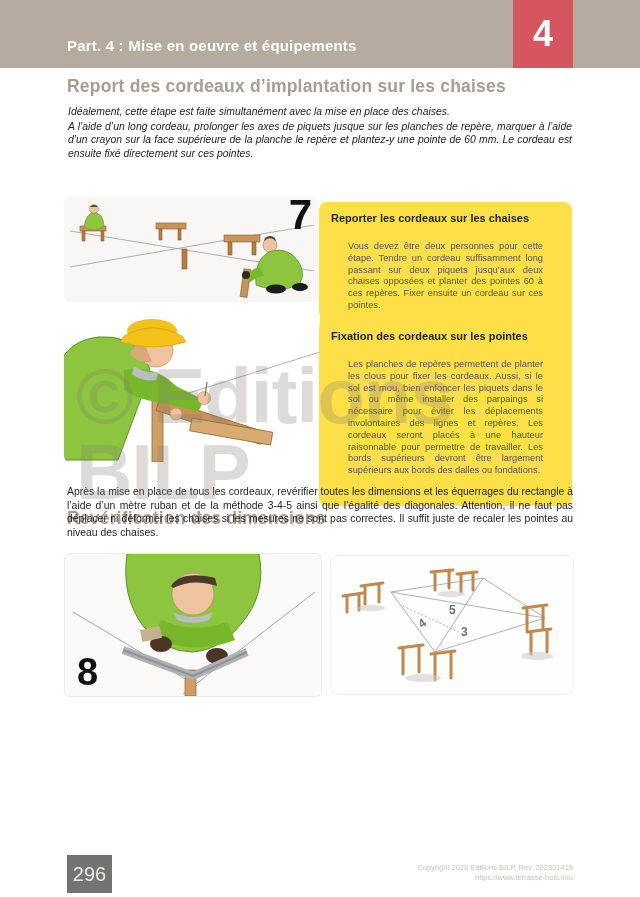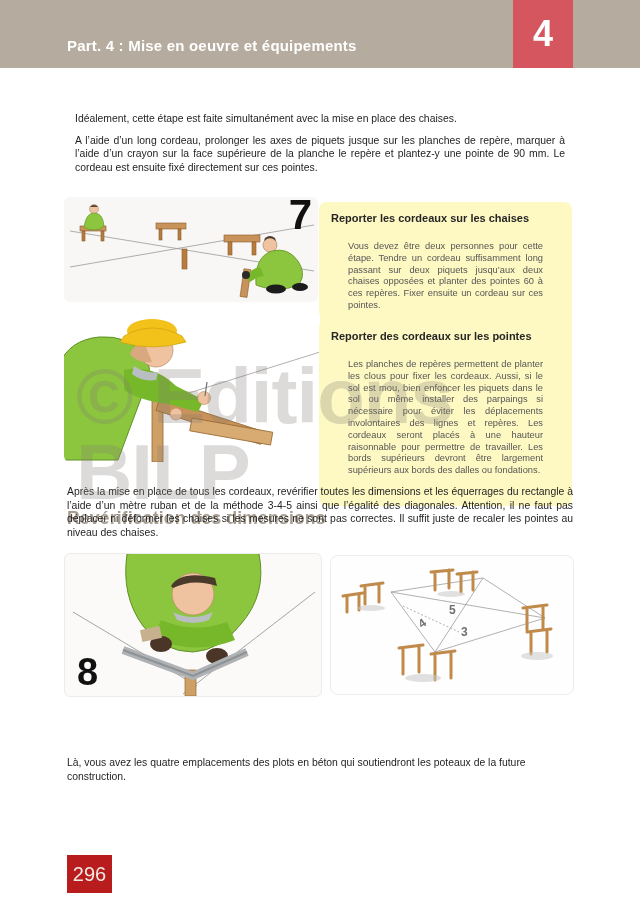"Report des cordeaux d’implantation sur" h1.sec { html: none -> <h1>Report des cordeaux d’implantation sur les chaises</h1> }
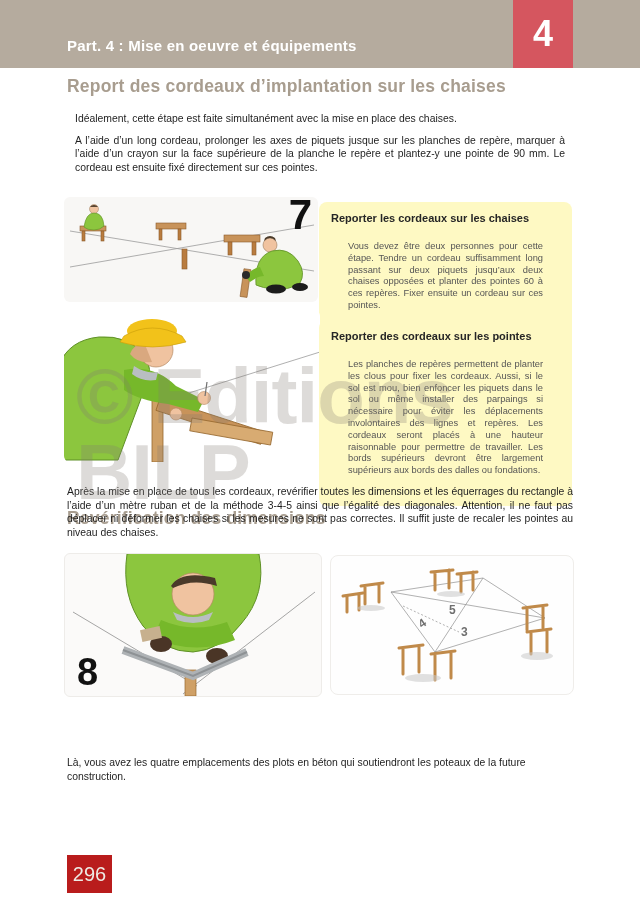"Idéalement, cette étape est faite" #para-group1 p { font-style: none -> italic; margin: 8px -> 1px }
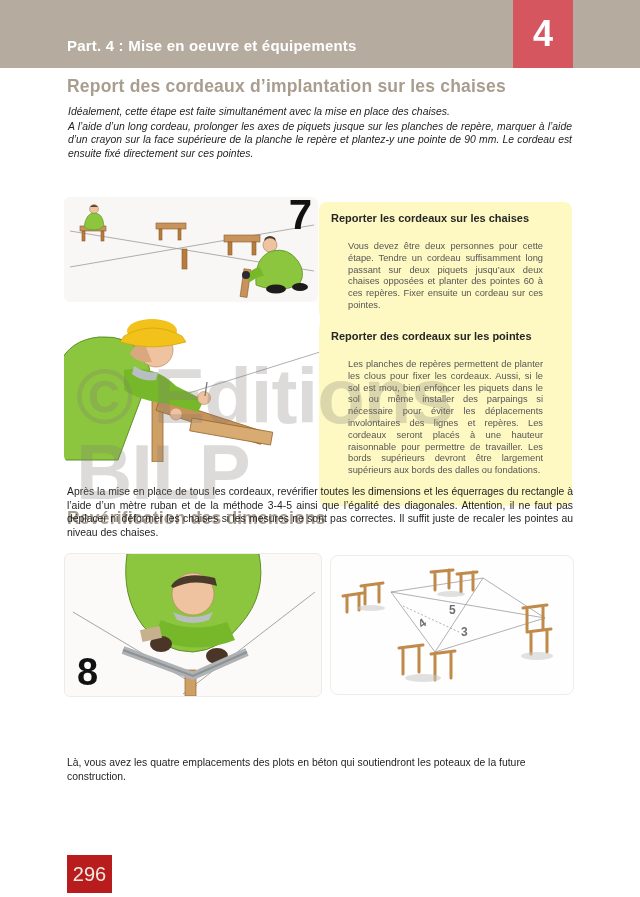"A l’aide d’un long cordeau," p.just { text: 90 -> 60 }
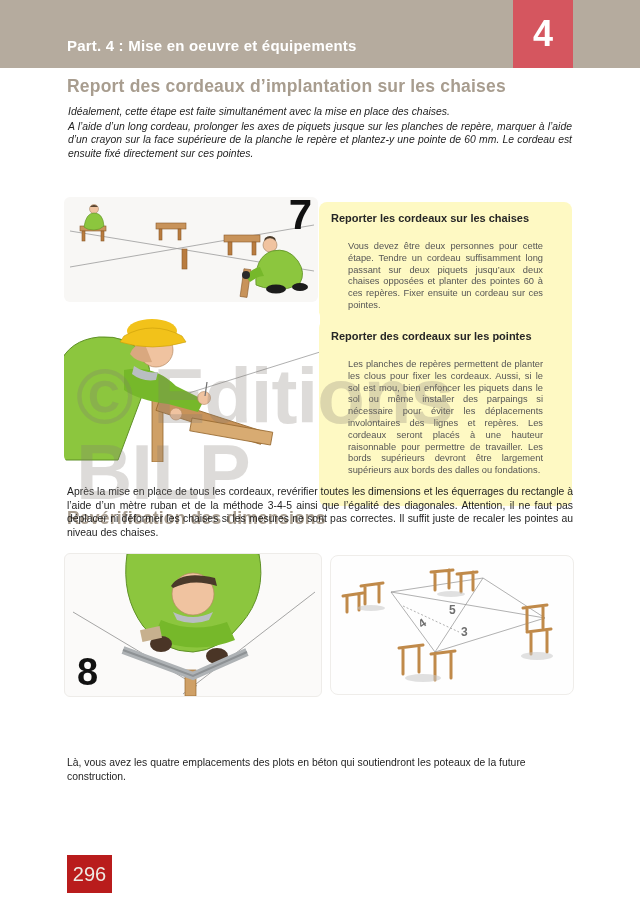"Reporter les cordeaux sur les" .info-box { background: #fef9c3 -> #fde047 }
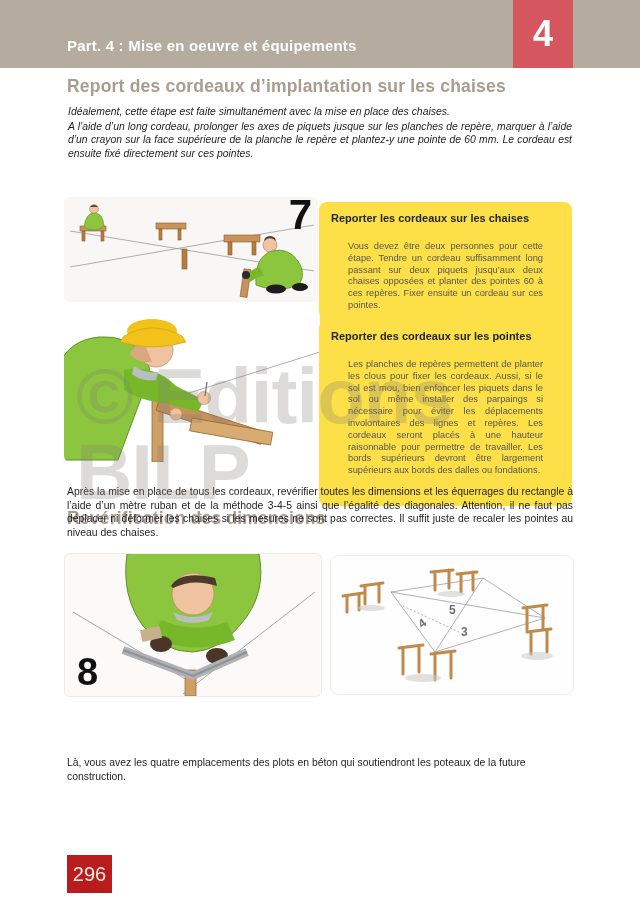"Reporter des cordeaux sur les" h3 { text: Reporter -> Fixation }
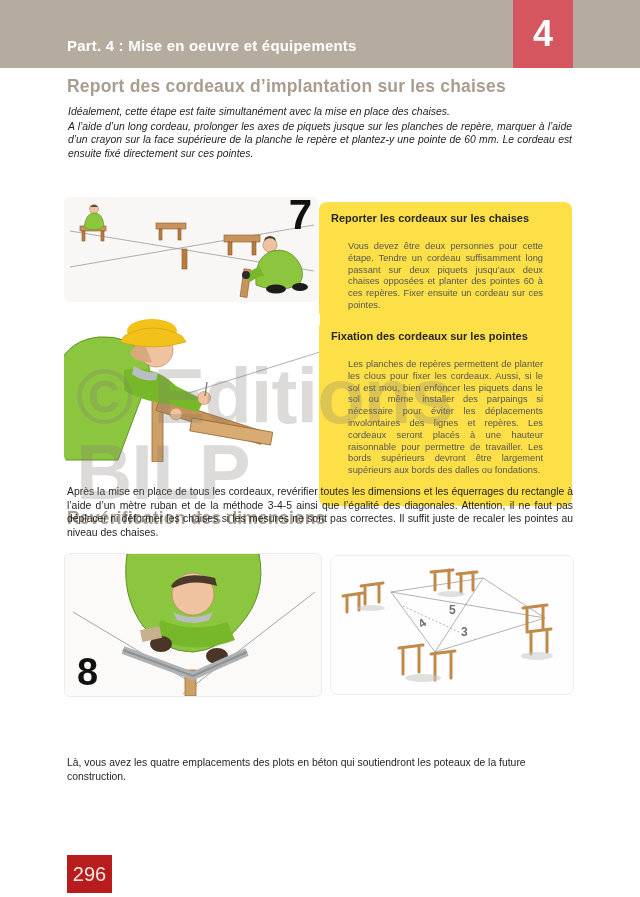"Là, vous avez les quatre" p.body { html: <p>Là, vous avez les quatre emplacements des plots en béton qui soutiendront les poteaux de la future construction.</p> -> none }
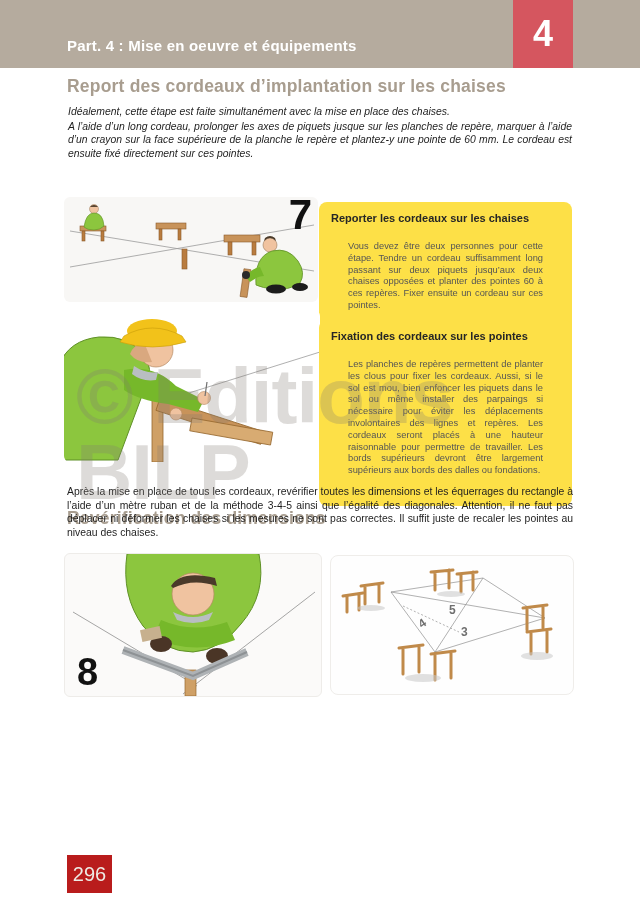"296" .pagenum { background: #b91c1c -> #737373 }
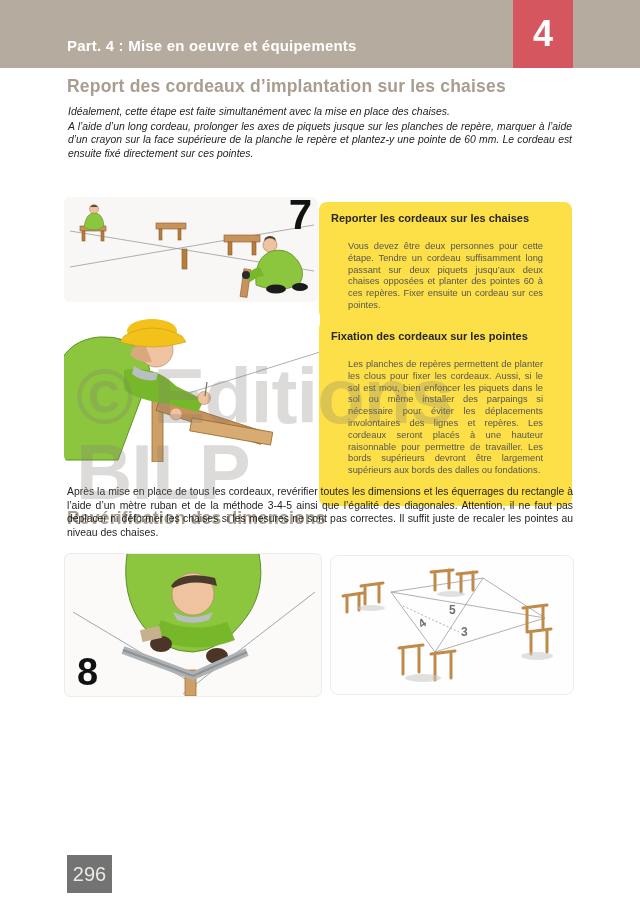"Copyright 2023 Editions BILP, Rev." div.copyright { html: none -> <div> <div>Copyright 2023 Editions BILP, Rev. 202301415</div> <div>https://www.terrasse-bois.info</div> </div> }
